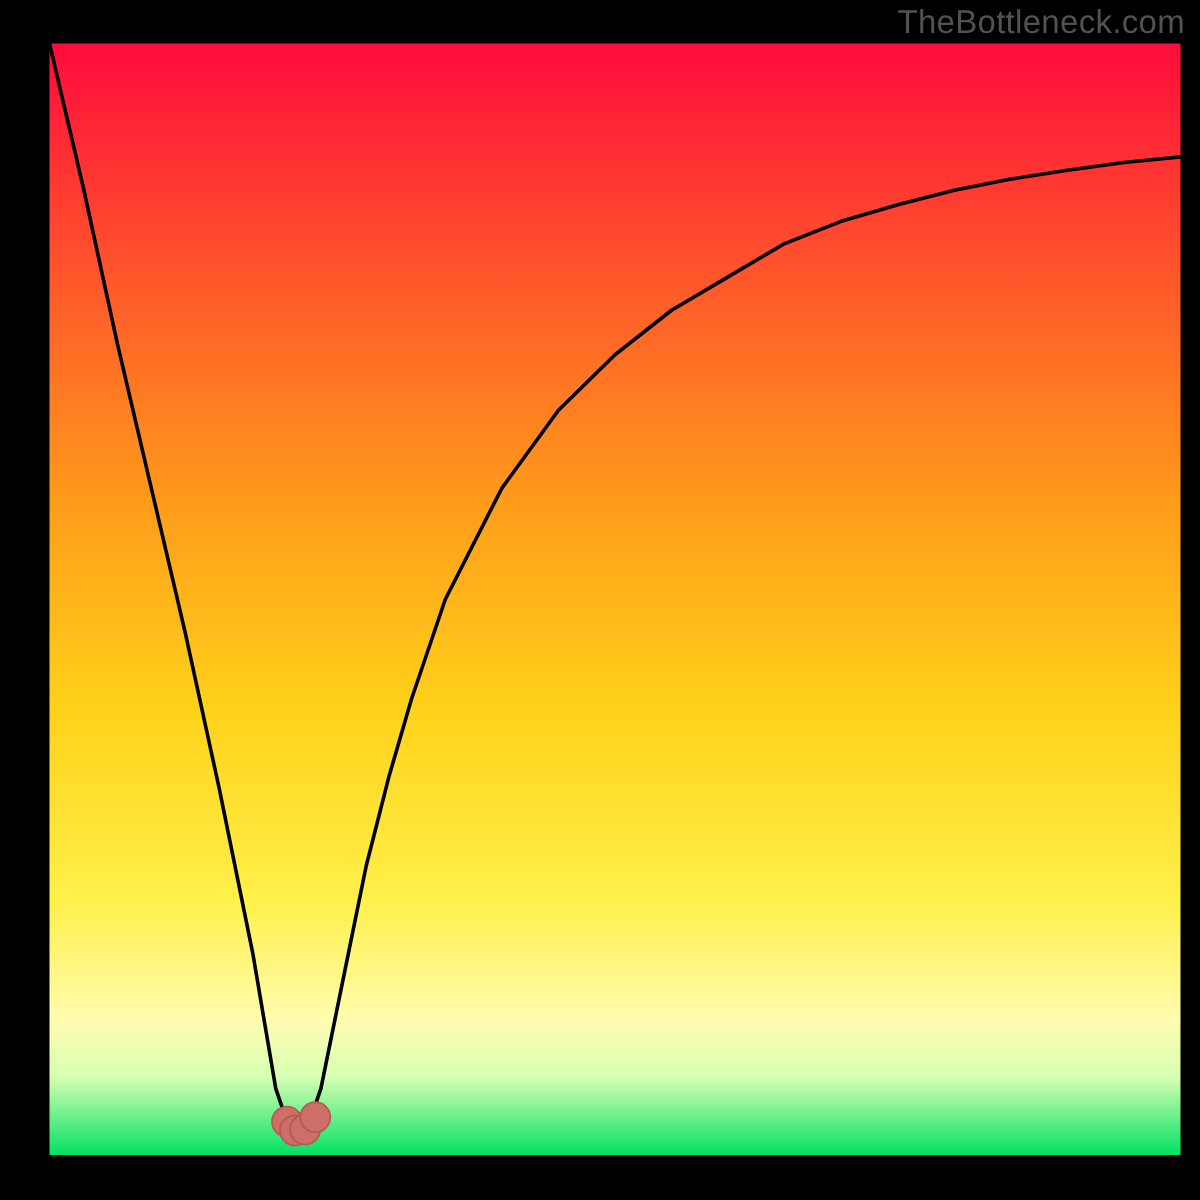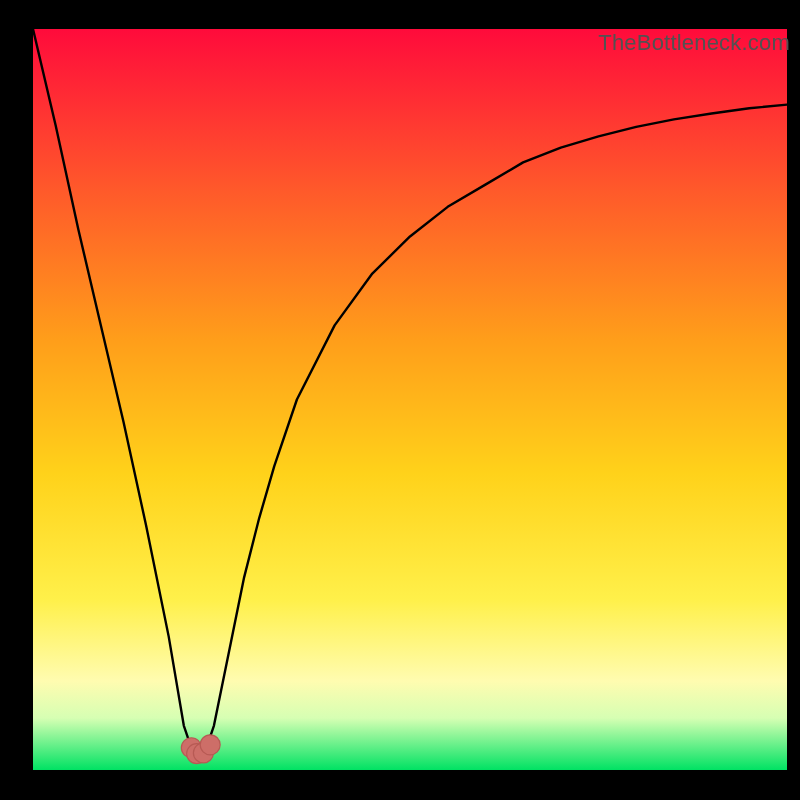"TheBottleneck.com" .watermark { margin-top: 28px -> none }
